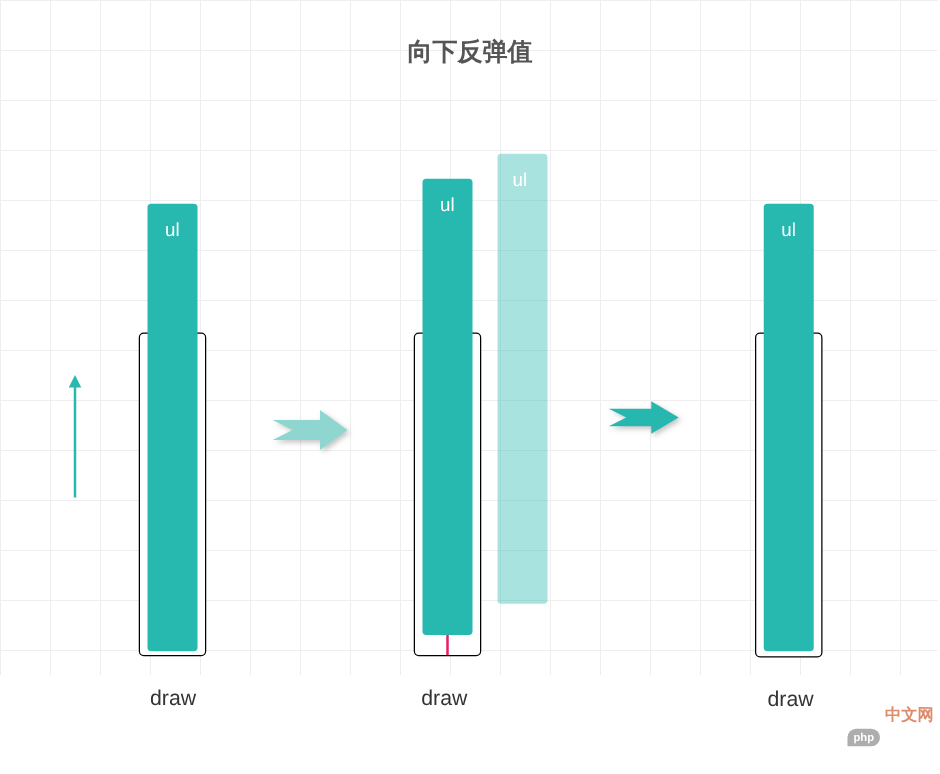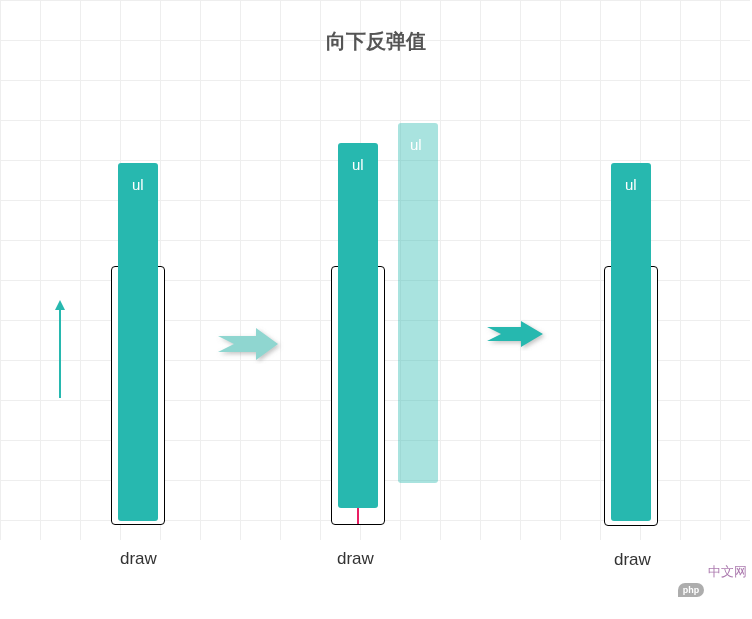"中文网" .watermark-text { color: #701a75 -> #c2410c; font-weight: none -> bold }
